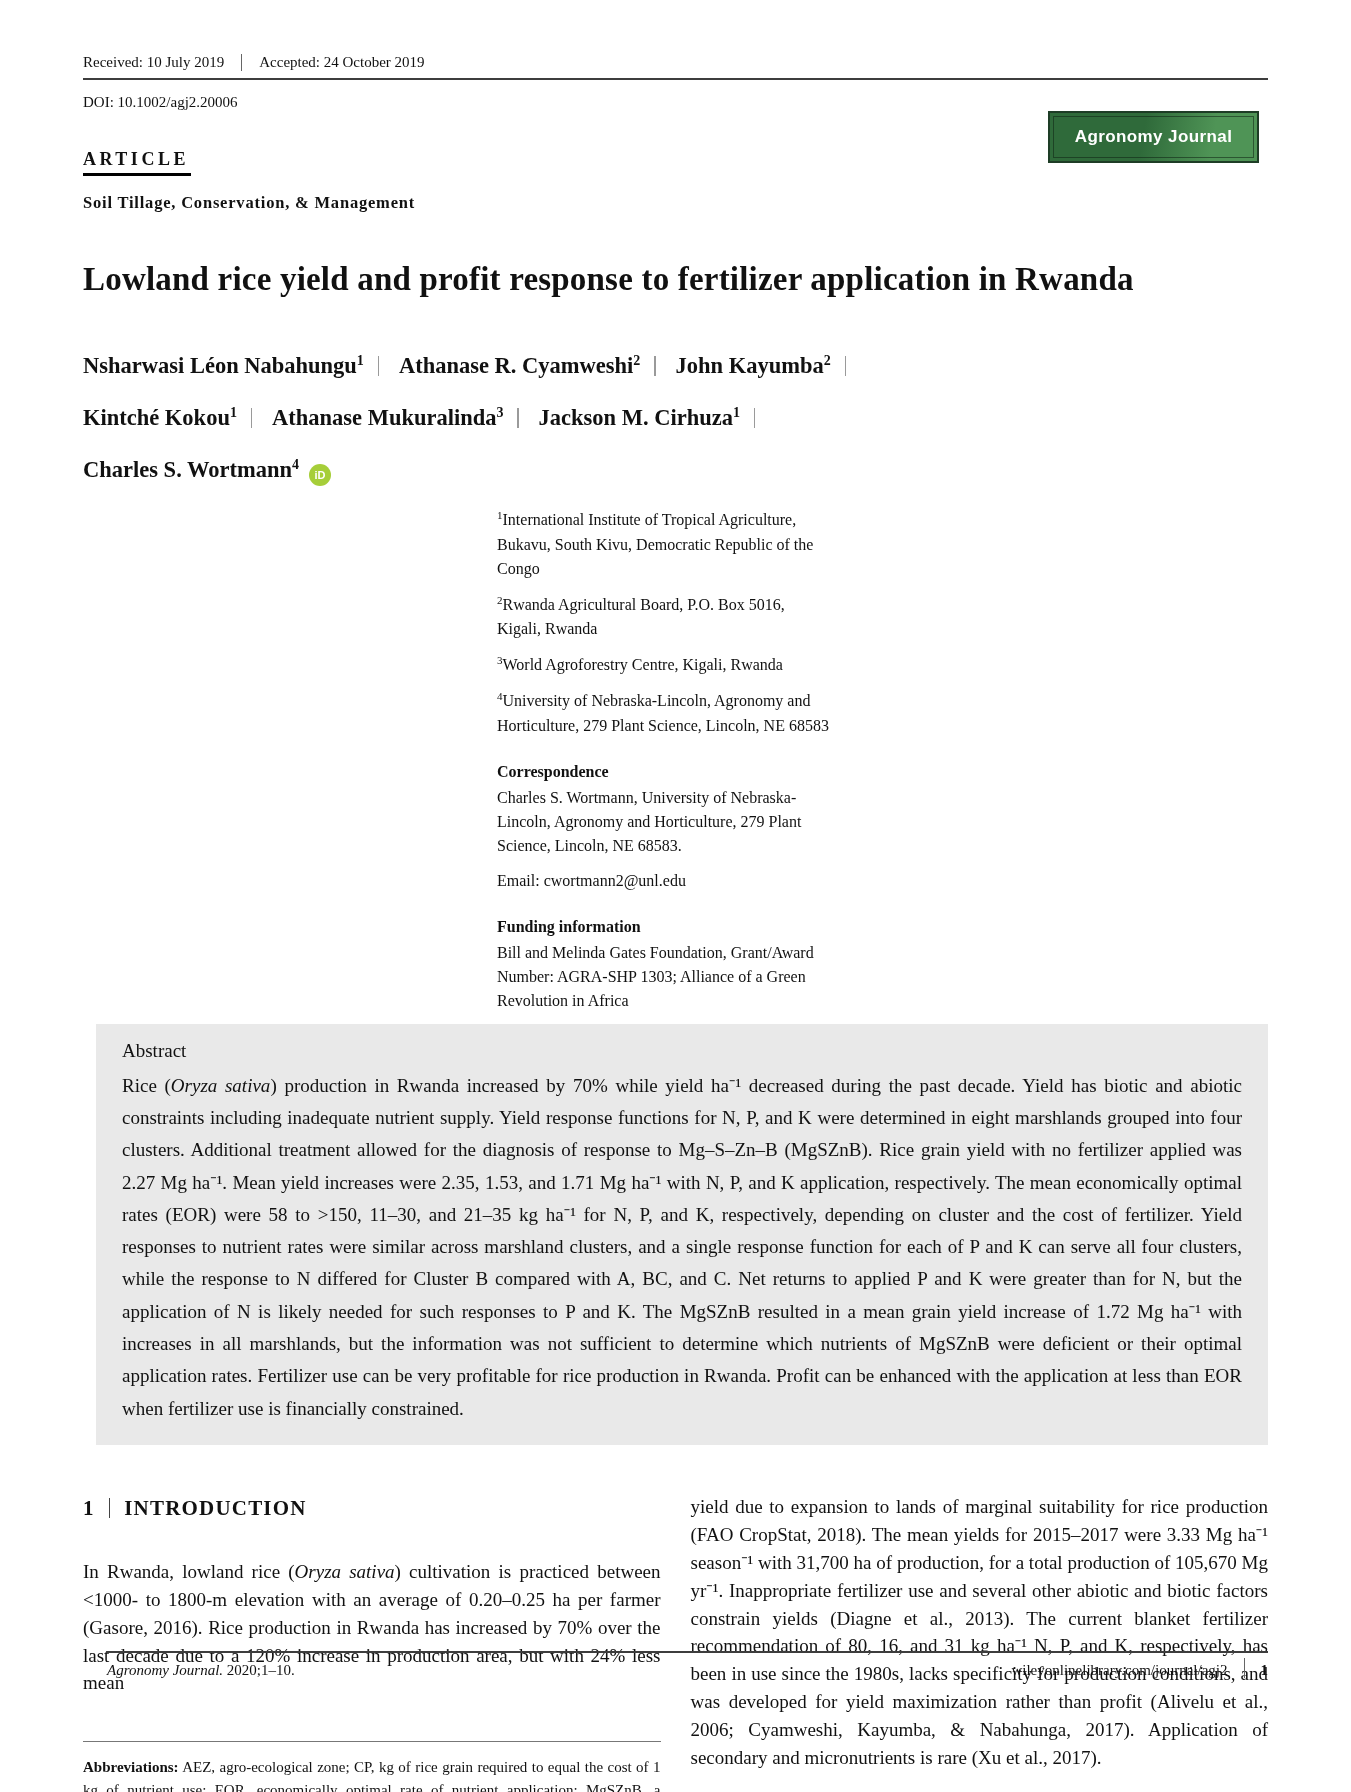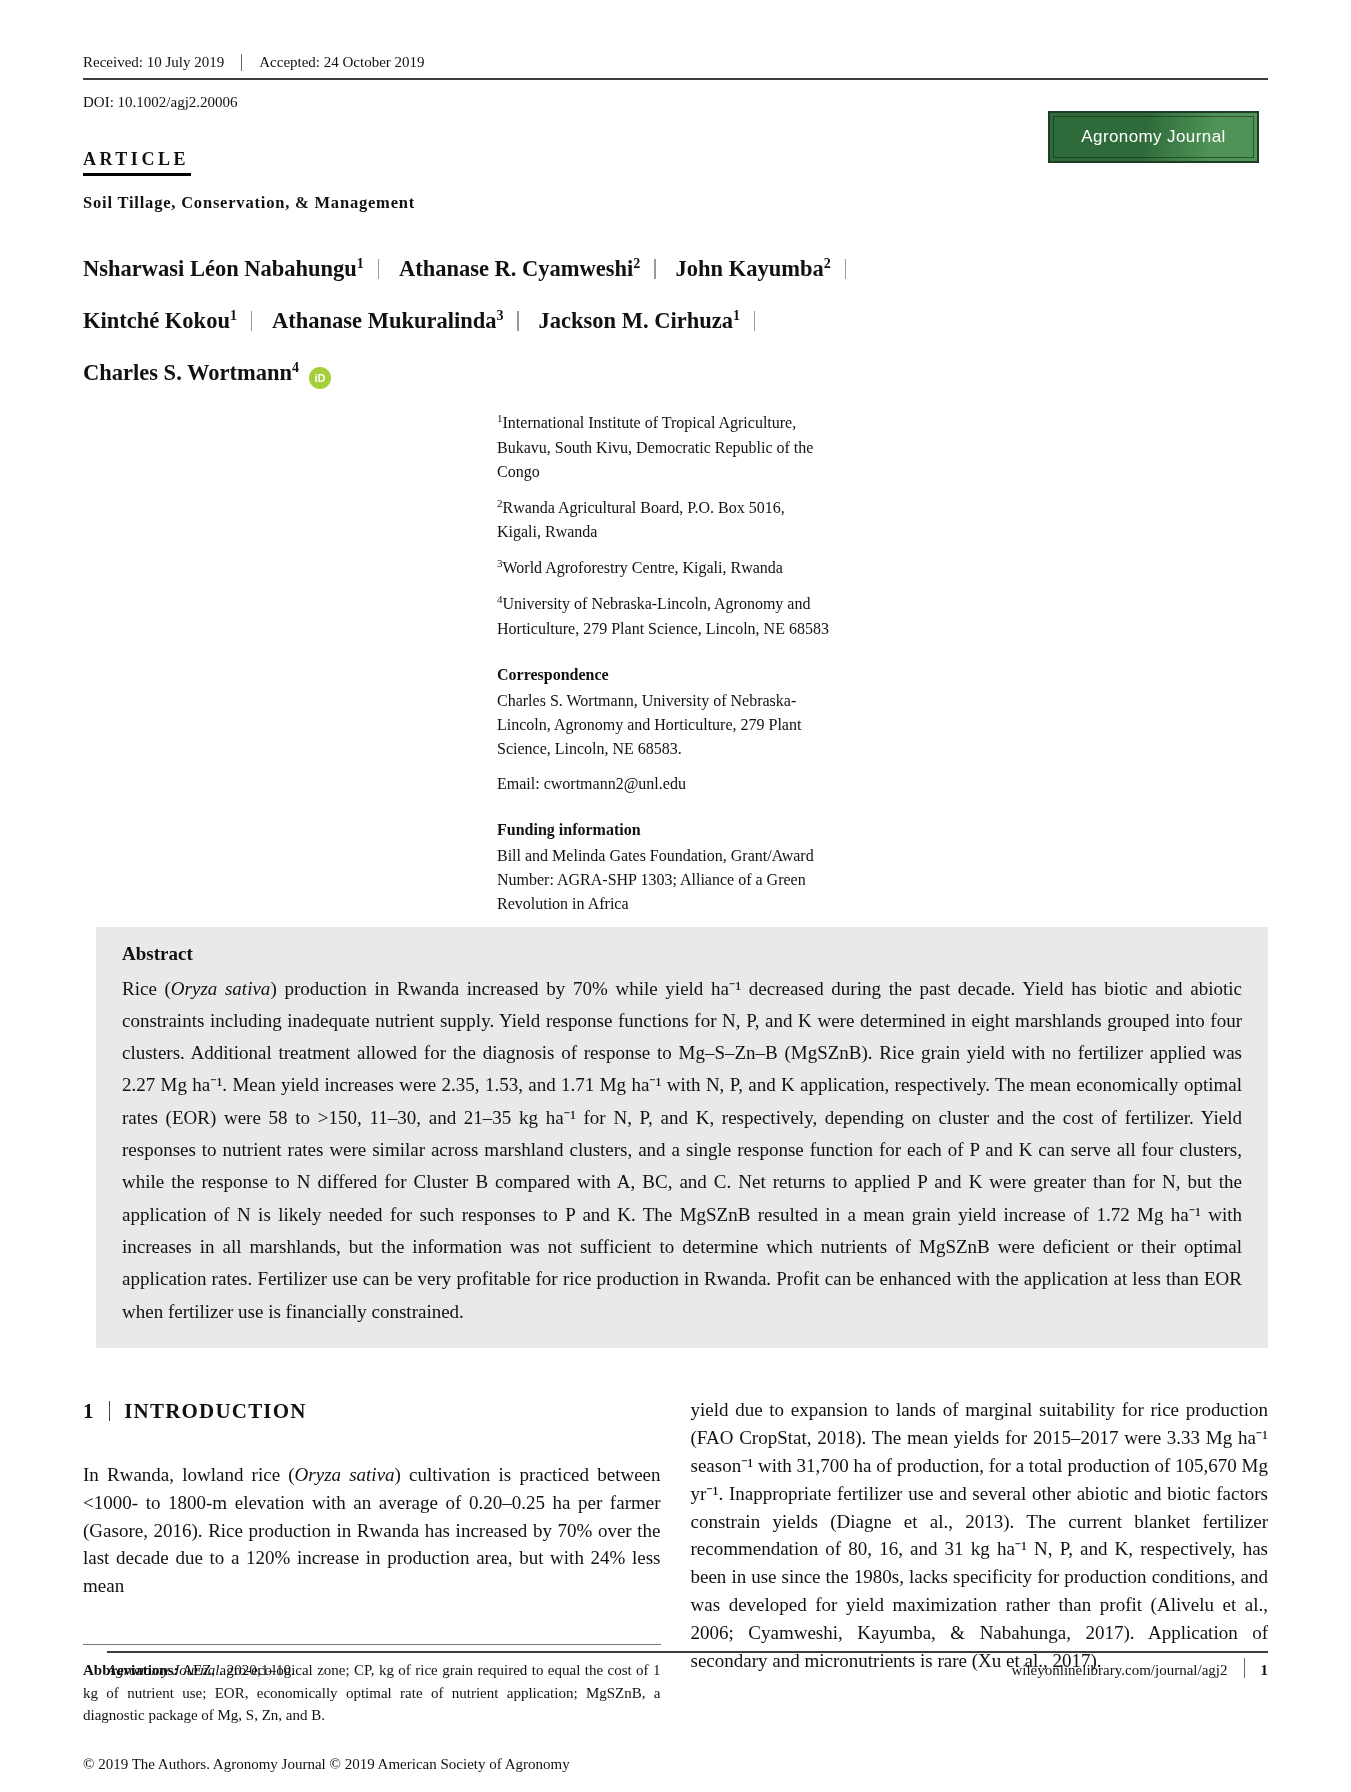"Agronomy Journal" .badge span { font-weight: normal -> bold }
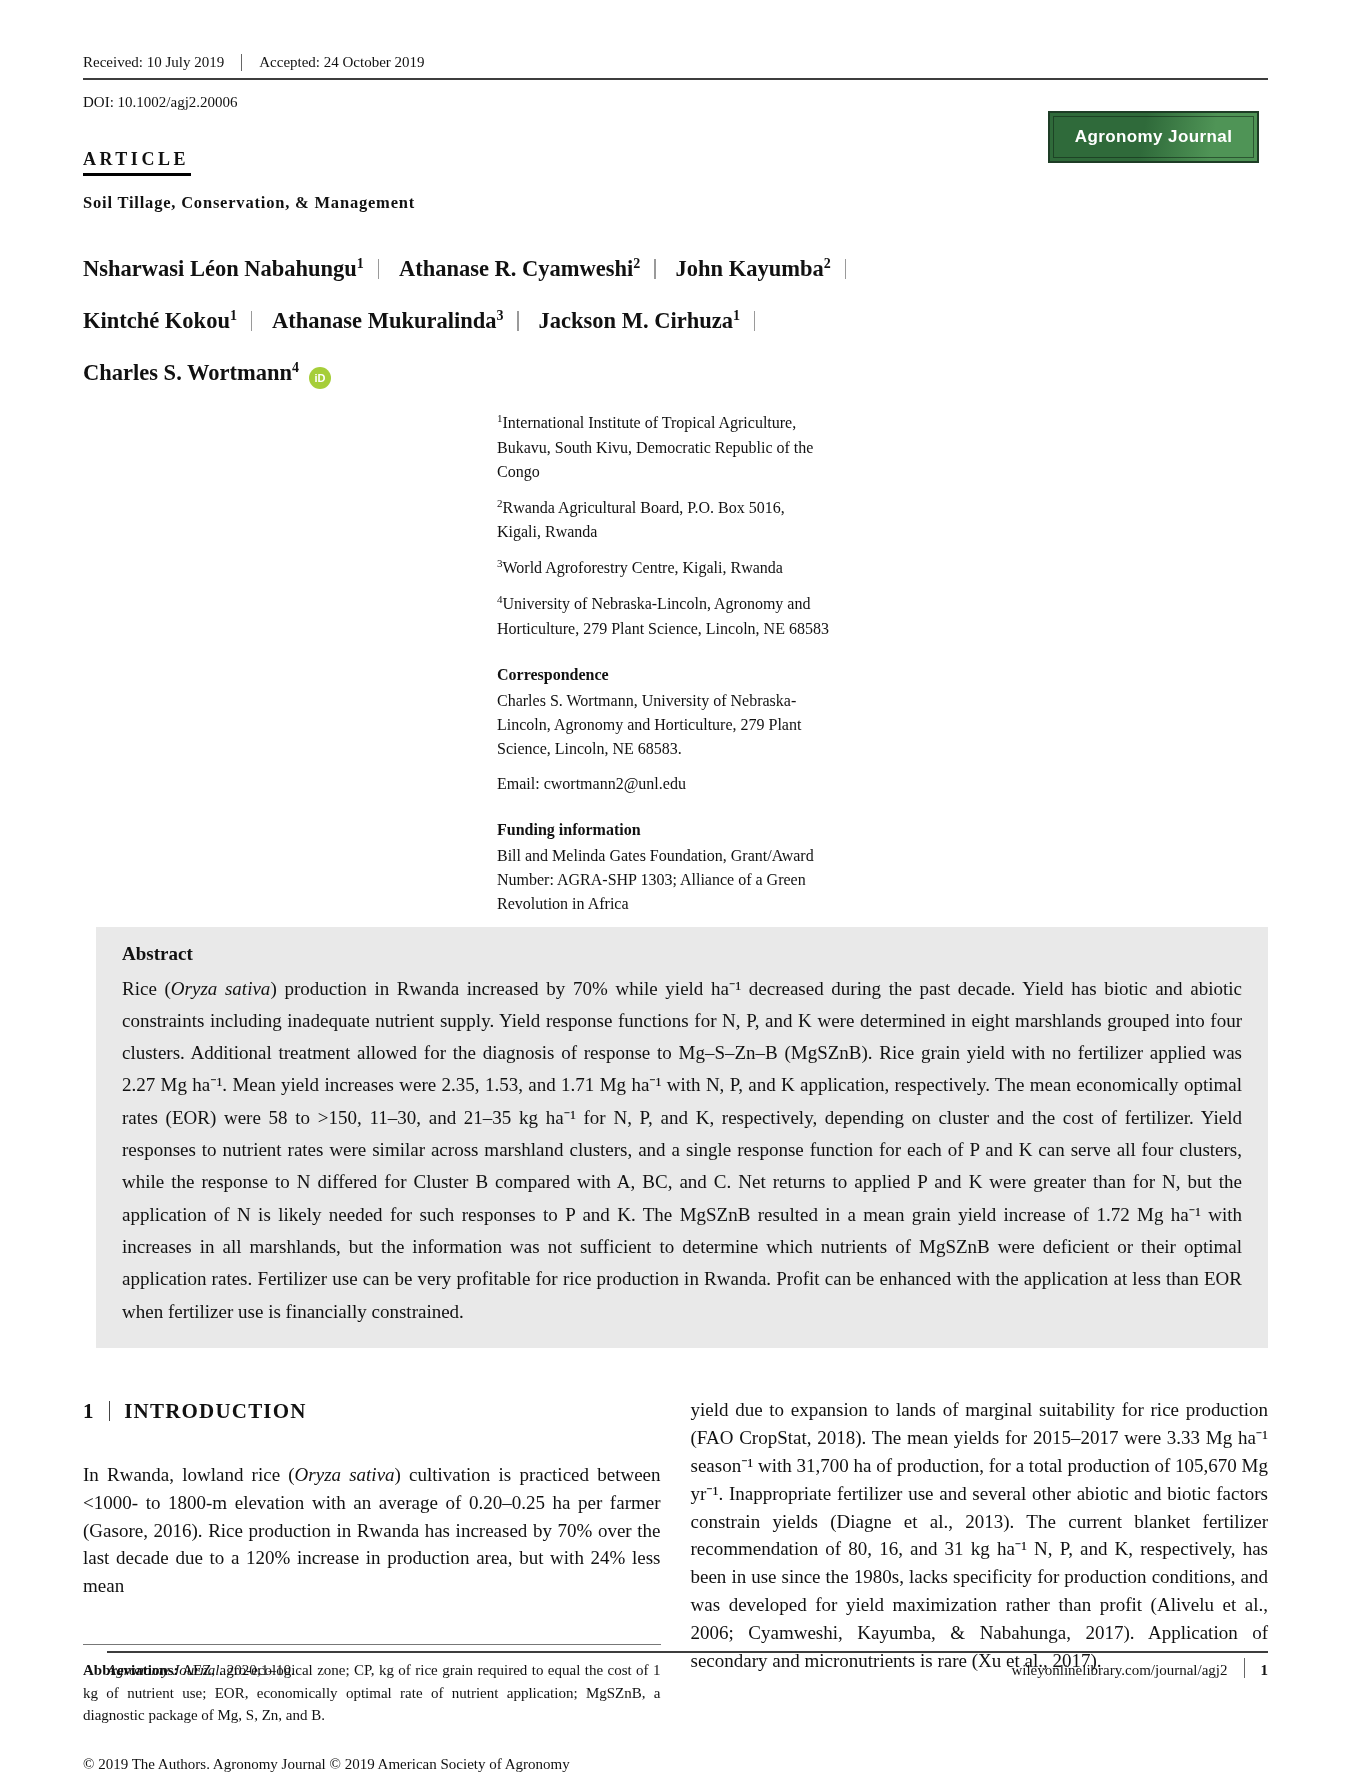"Lowland rice yield and profit" h1.title { html: none -> <h1>Lowland rice yield and profit response to fertilizer application in Rwanda</h1> }
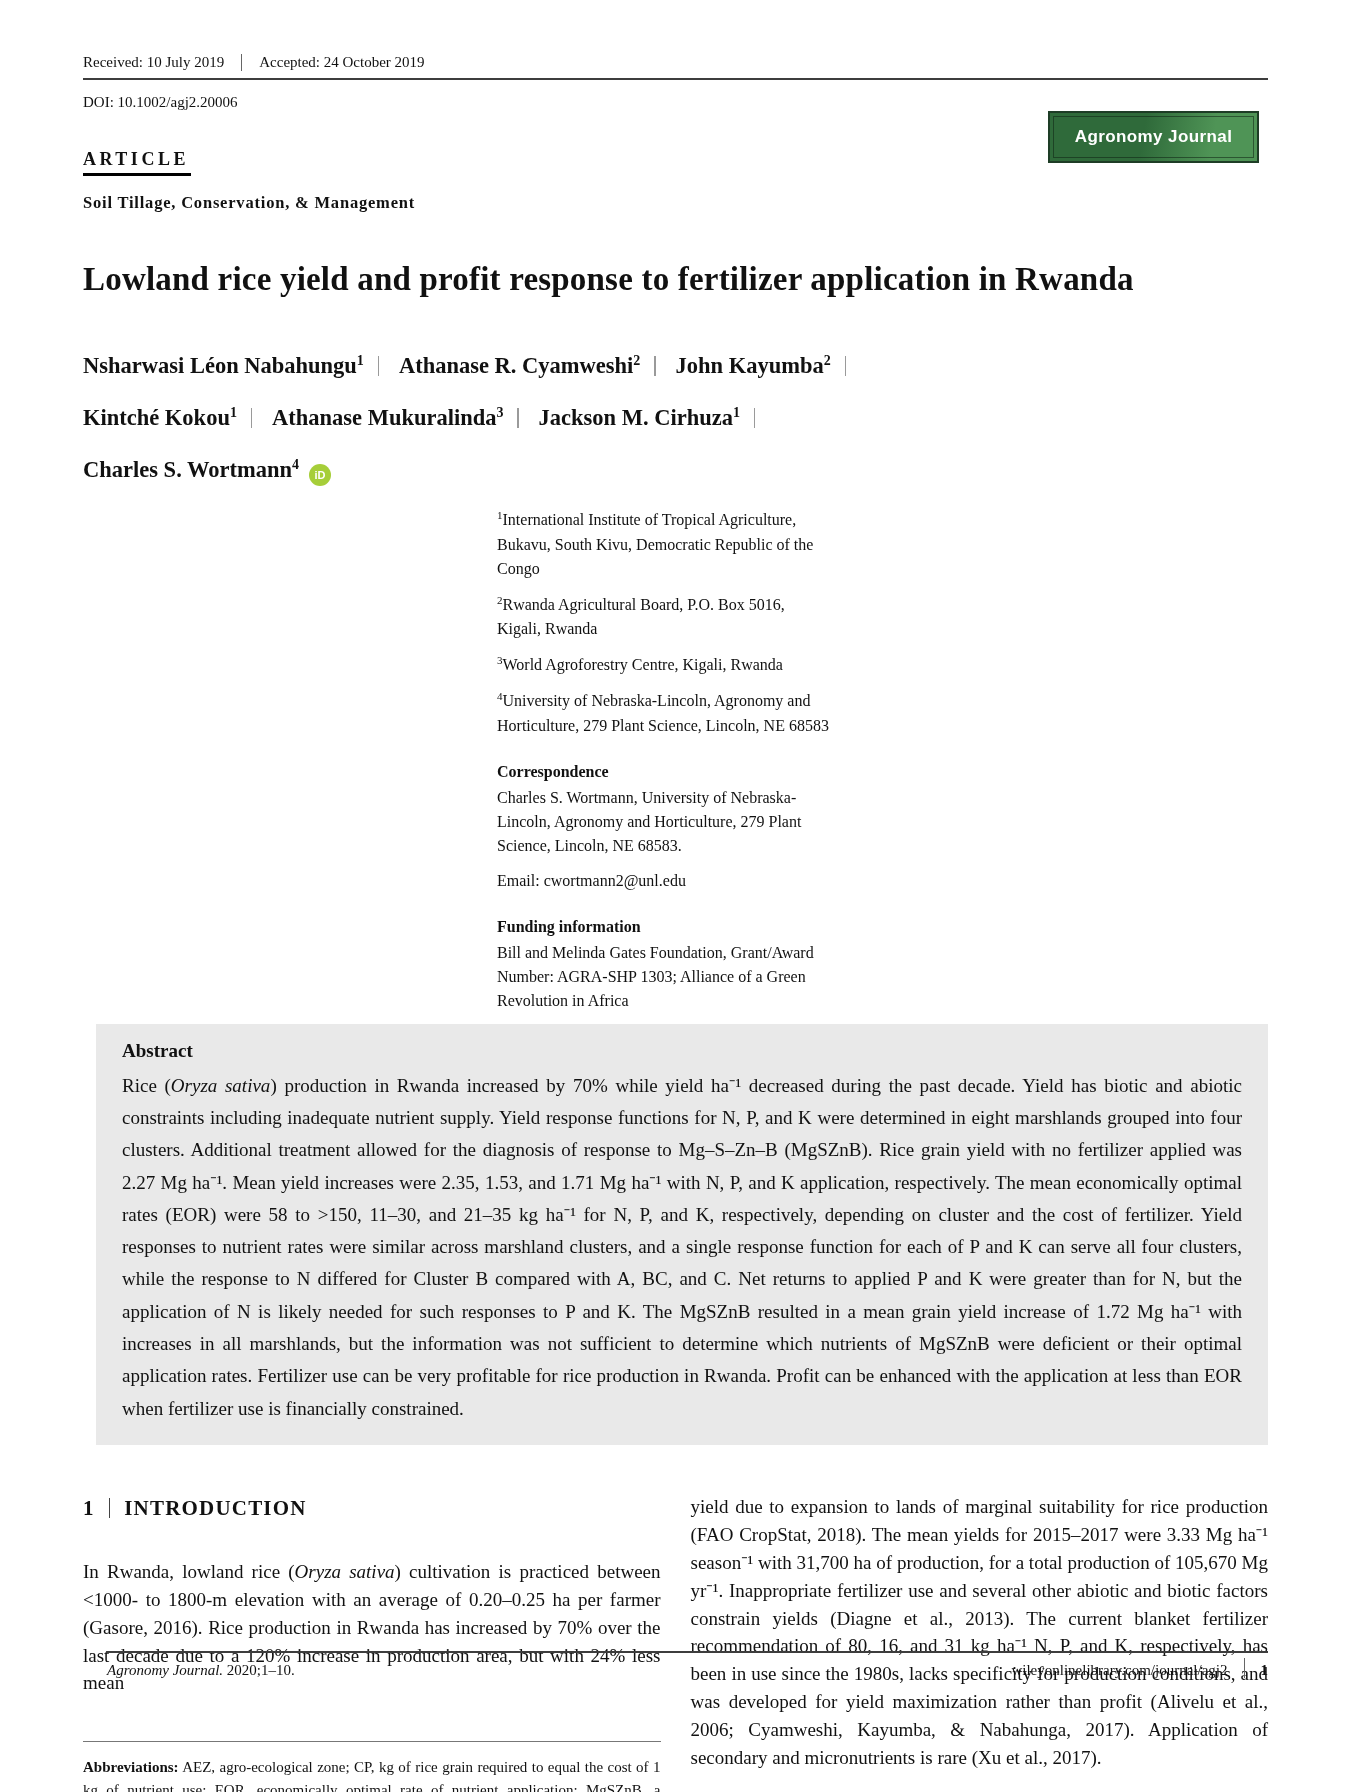"Abstract" .abstract-heading { font-weight: bold -> normal }
